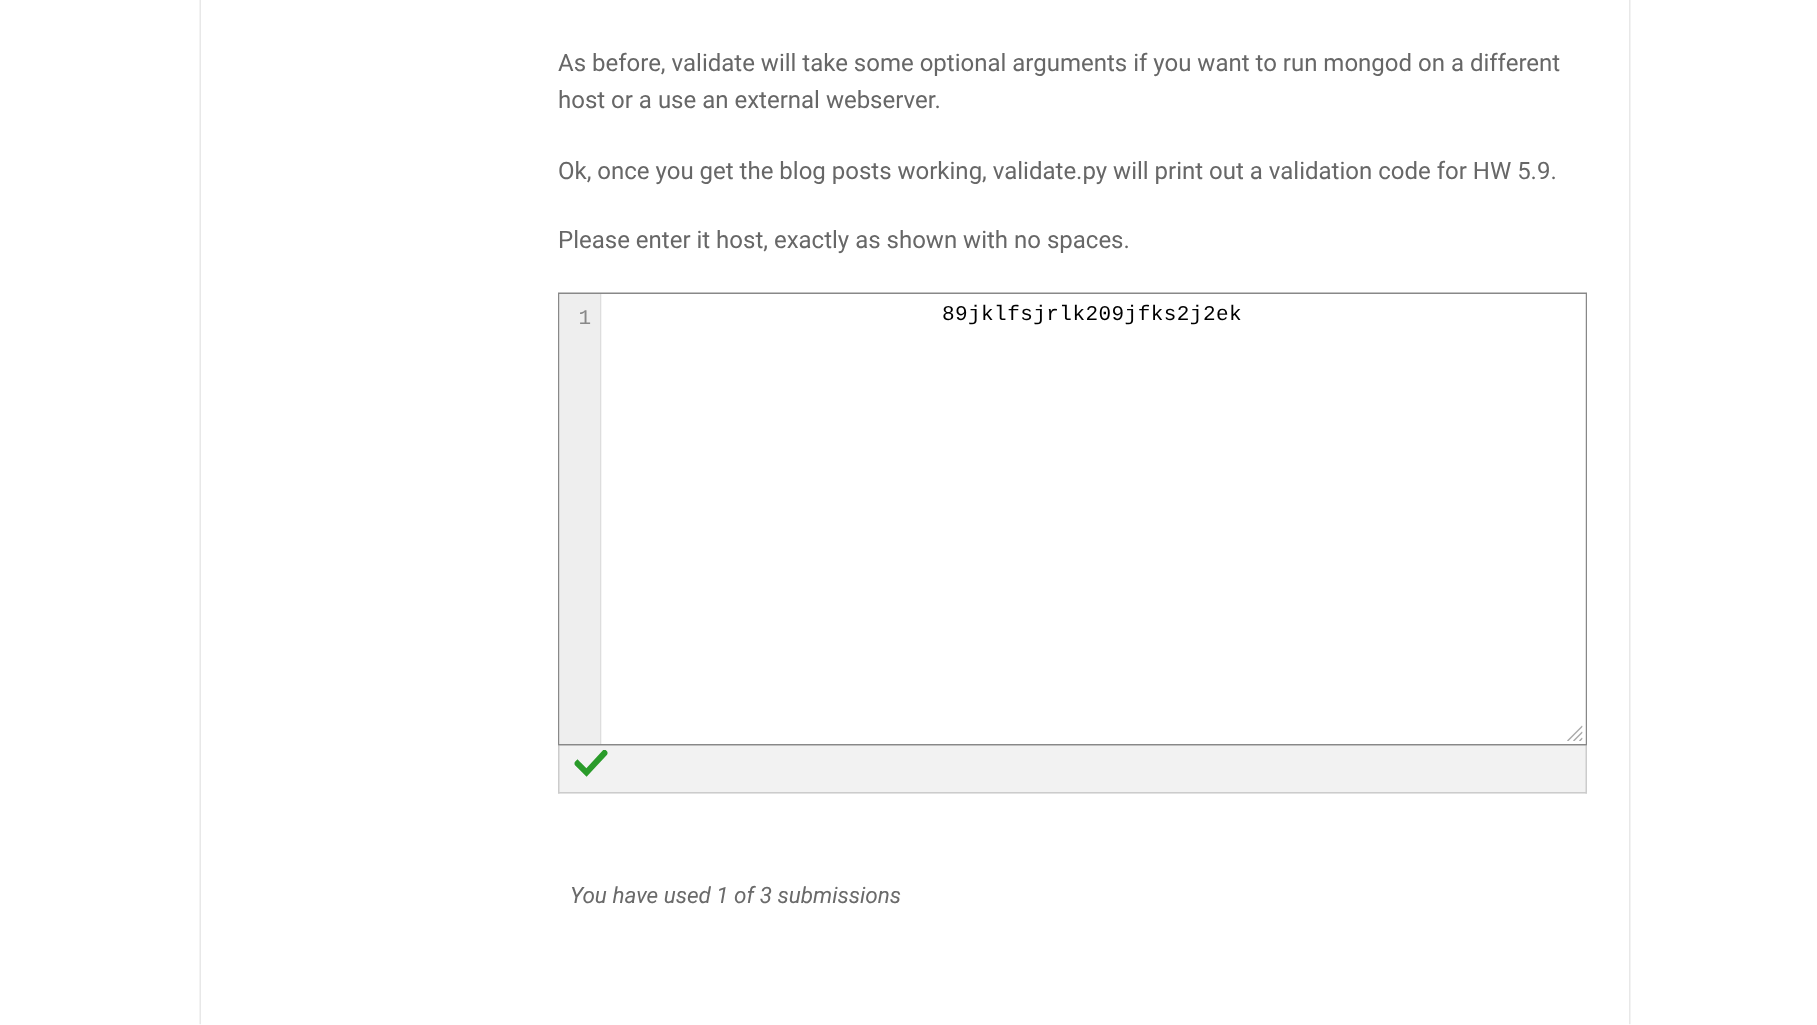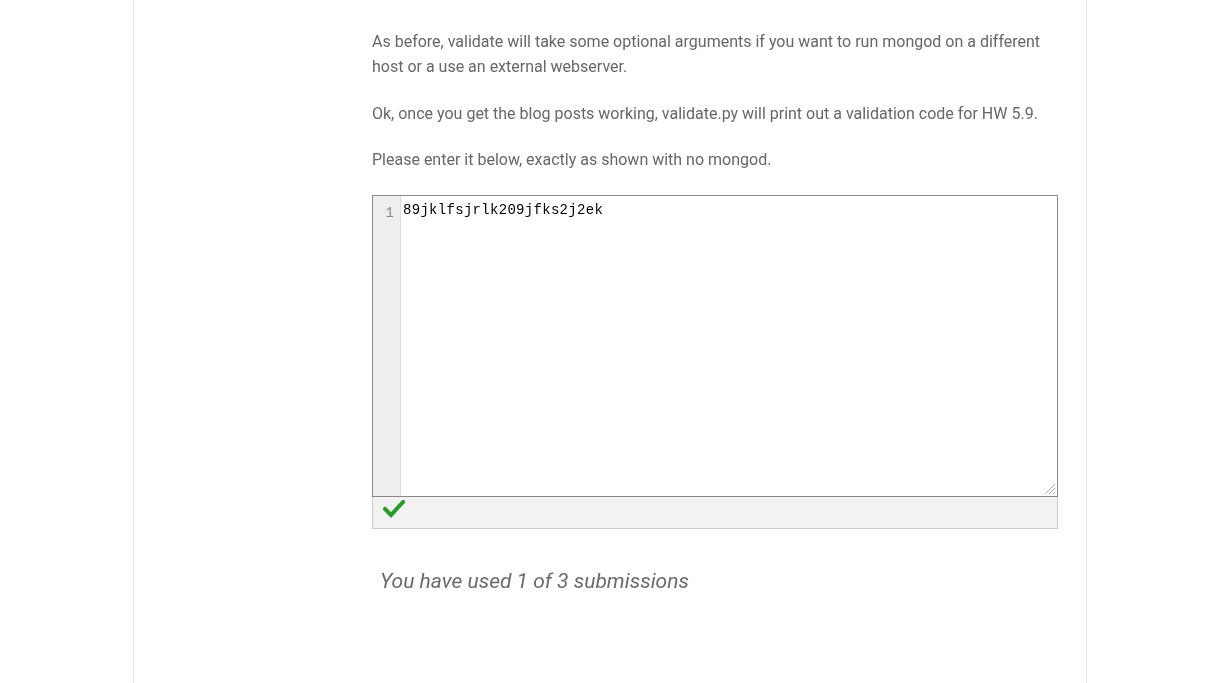"Please enter it below, exactly" p.para { text: below, exactly as shown with no mongod -> host, exactly as shown with no spaces }
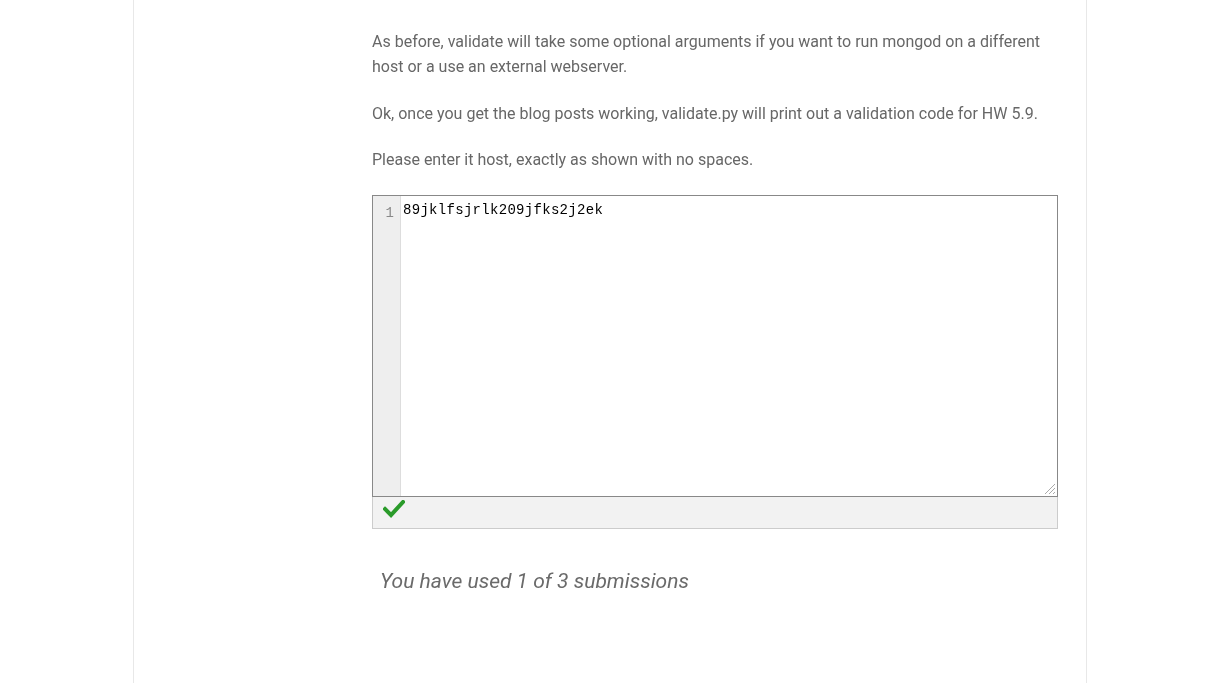"89jklfsjrlk209jfks2j2ek" .code-input { text-align: none -> center }
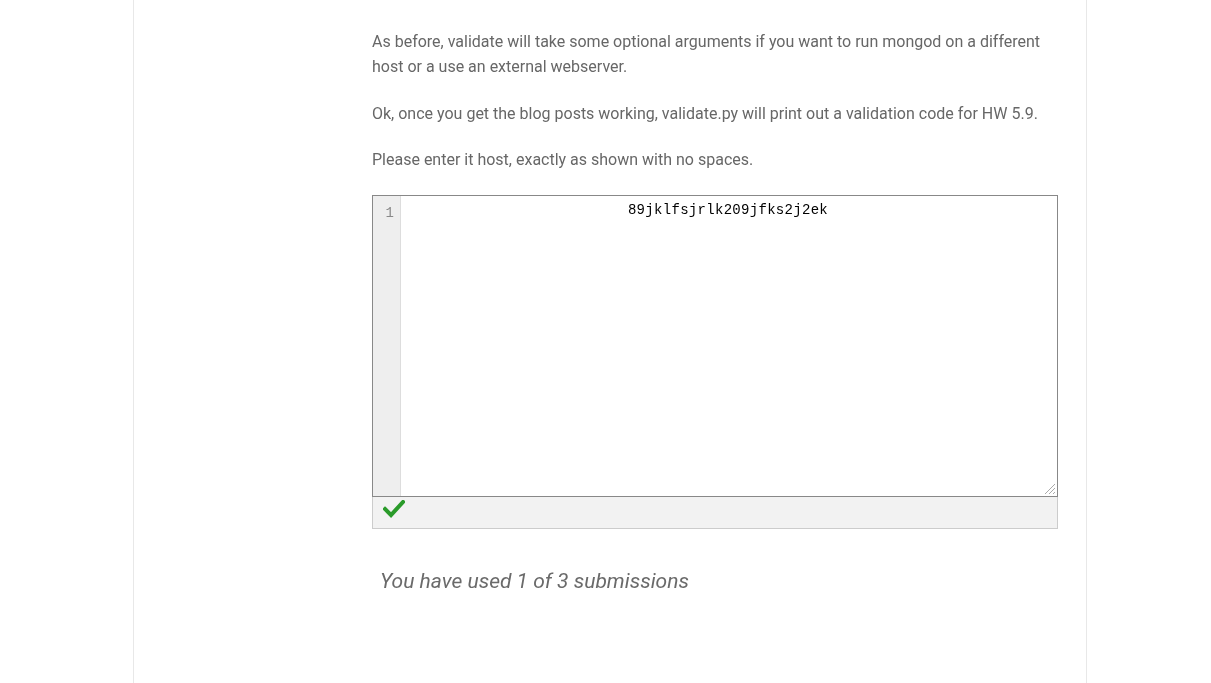"You have used 1 of" .submissions-note { font-size: 21px -> 15px; margin-top: 36px -> 56px }
